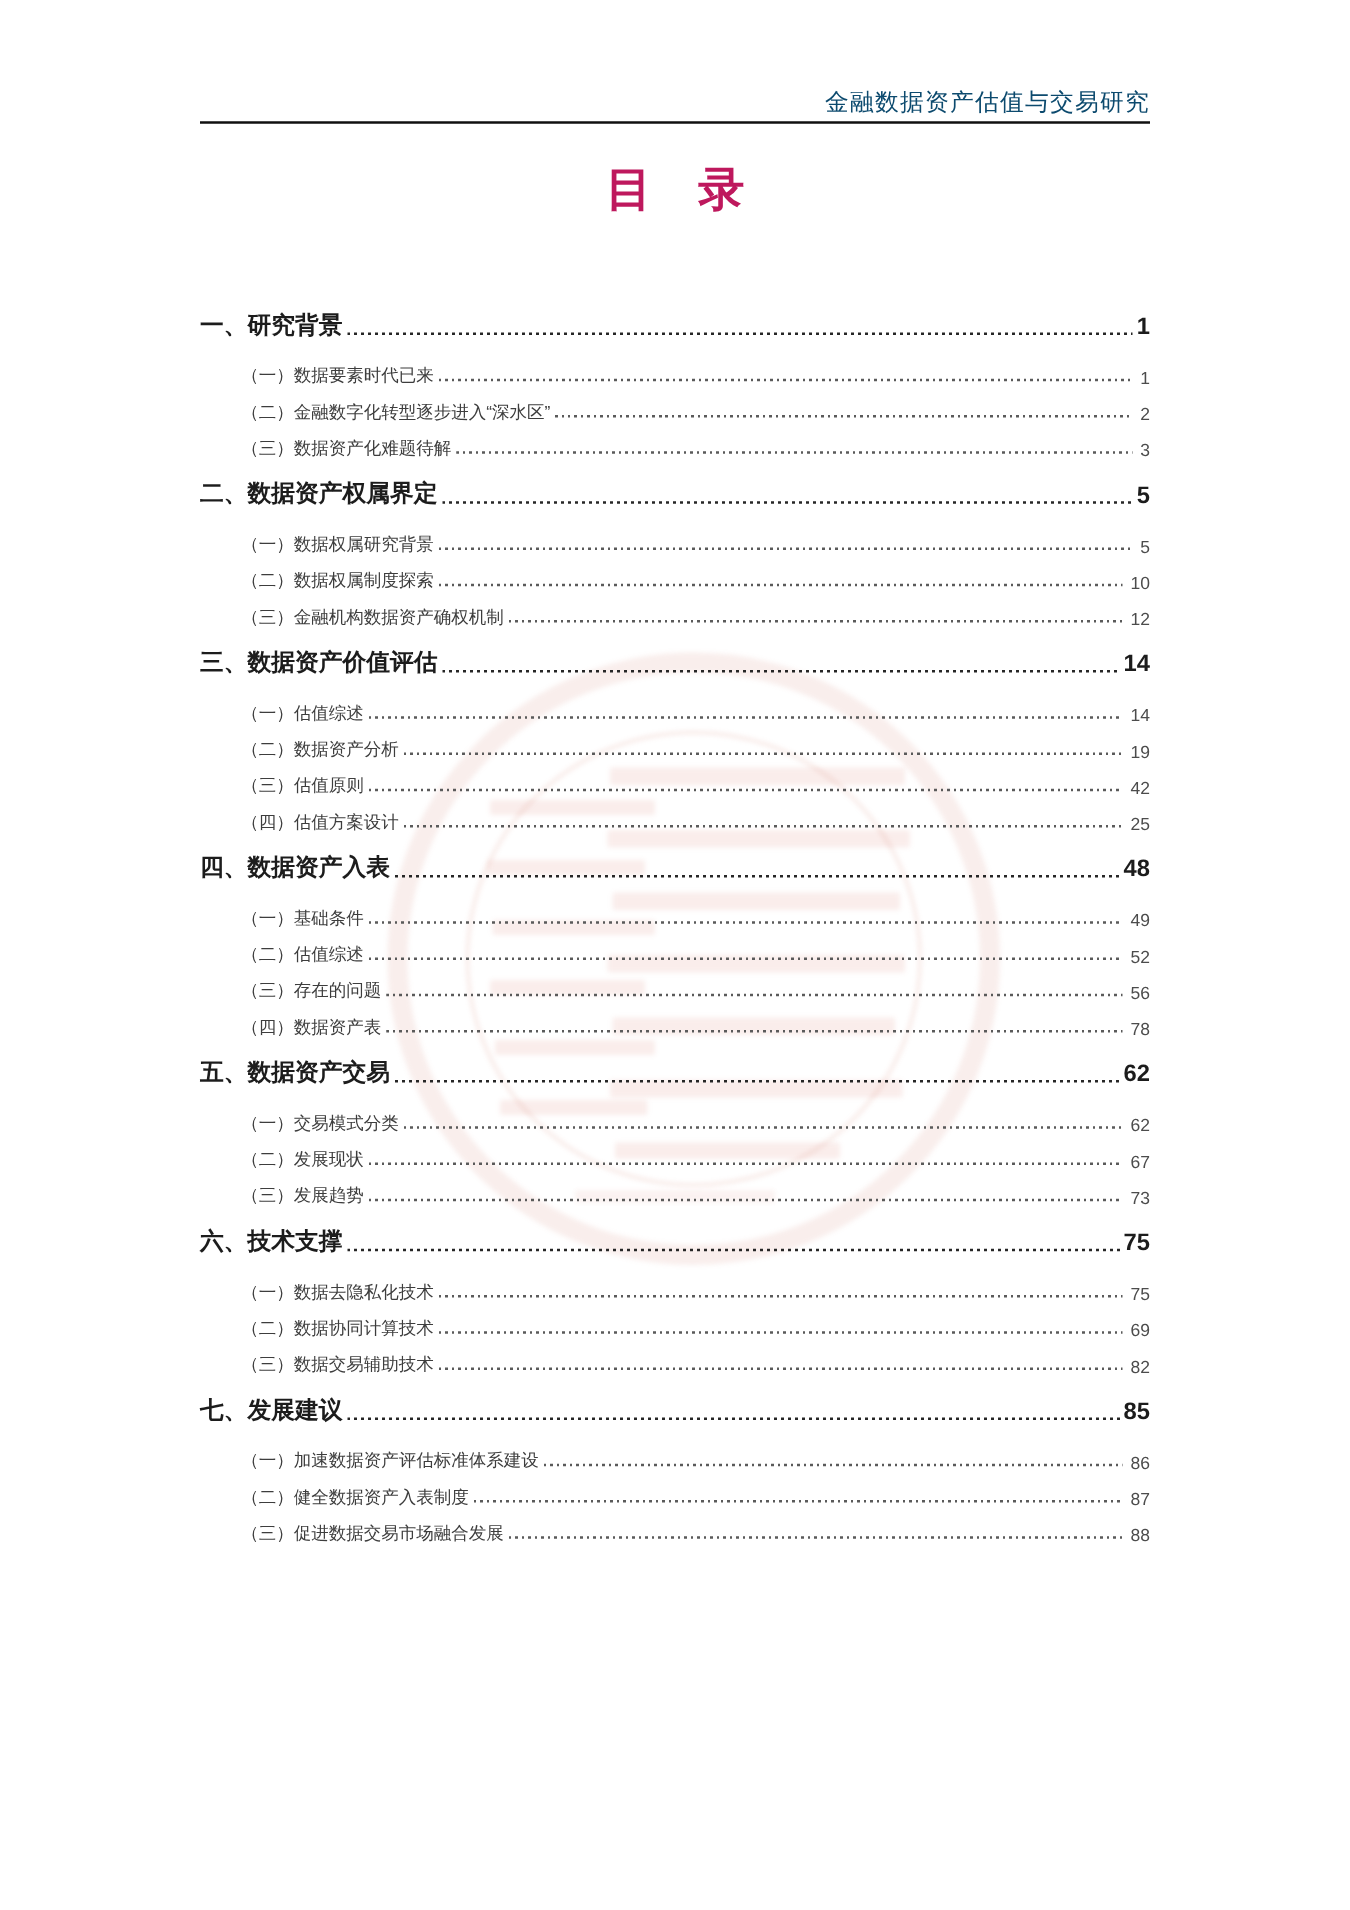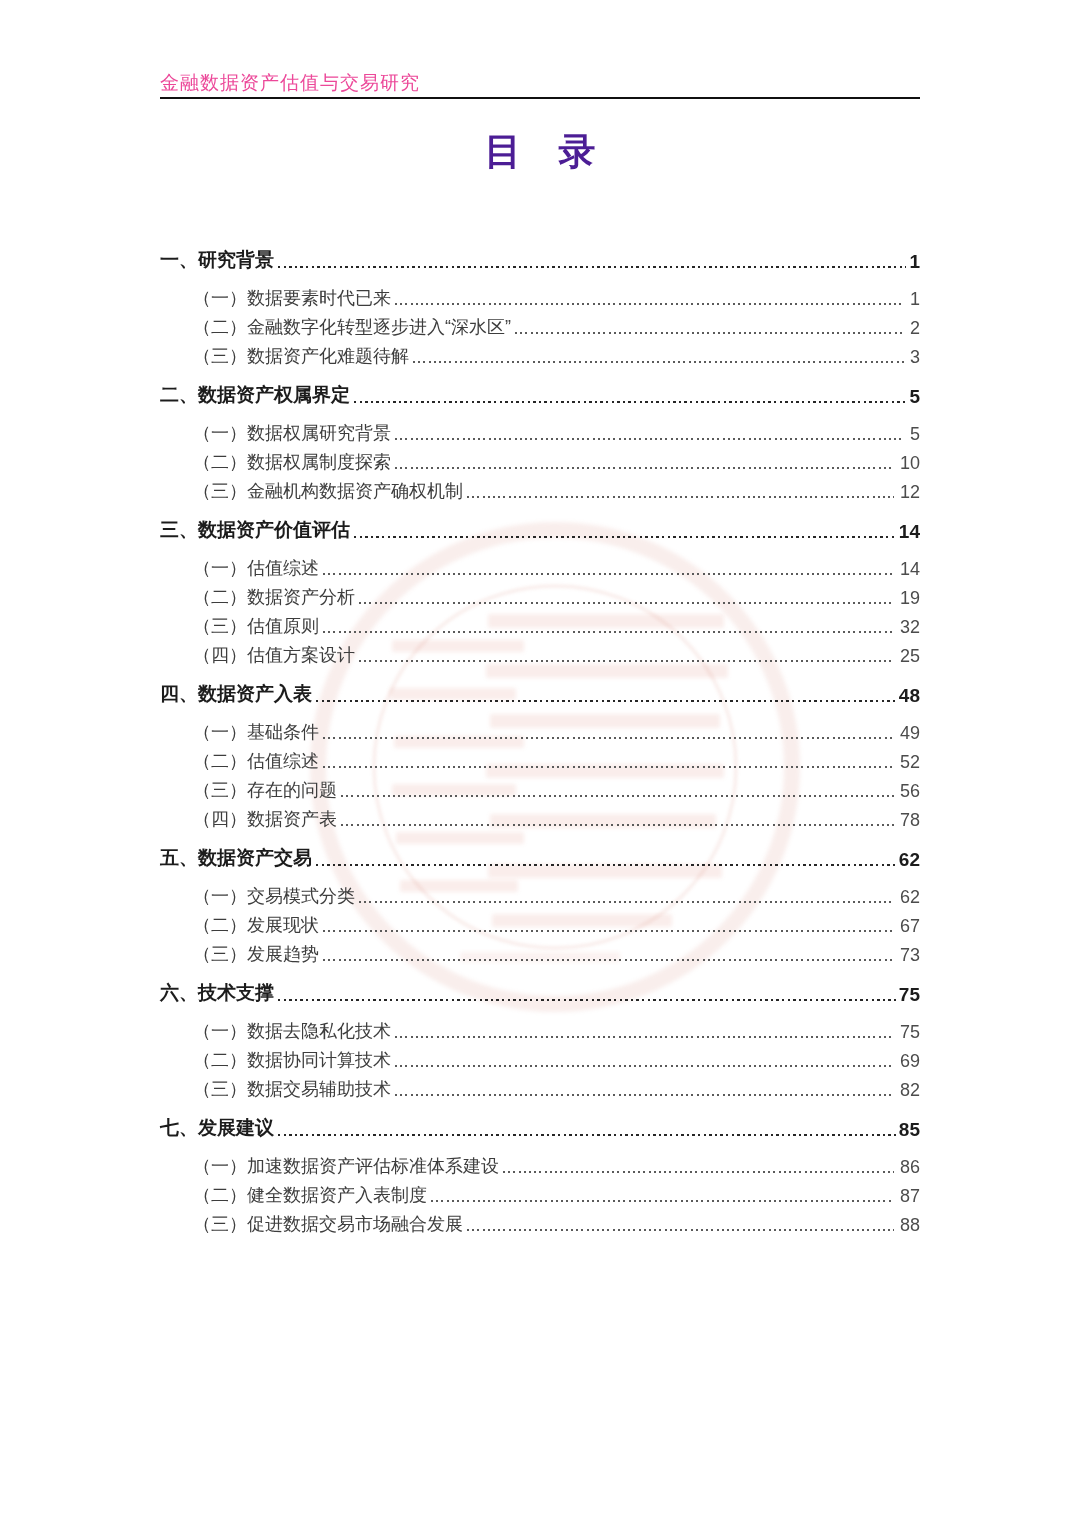"金融数据资产估值与交易研究" .running-header { color: #ec4899 -> #0c4a6e; text-align: left -> right }
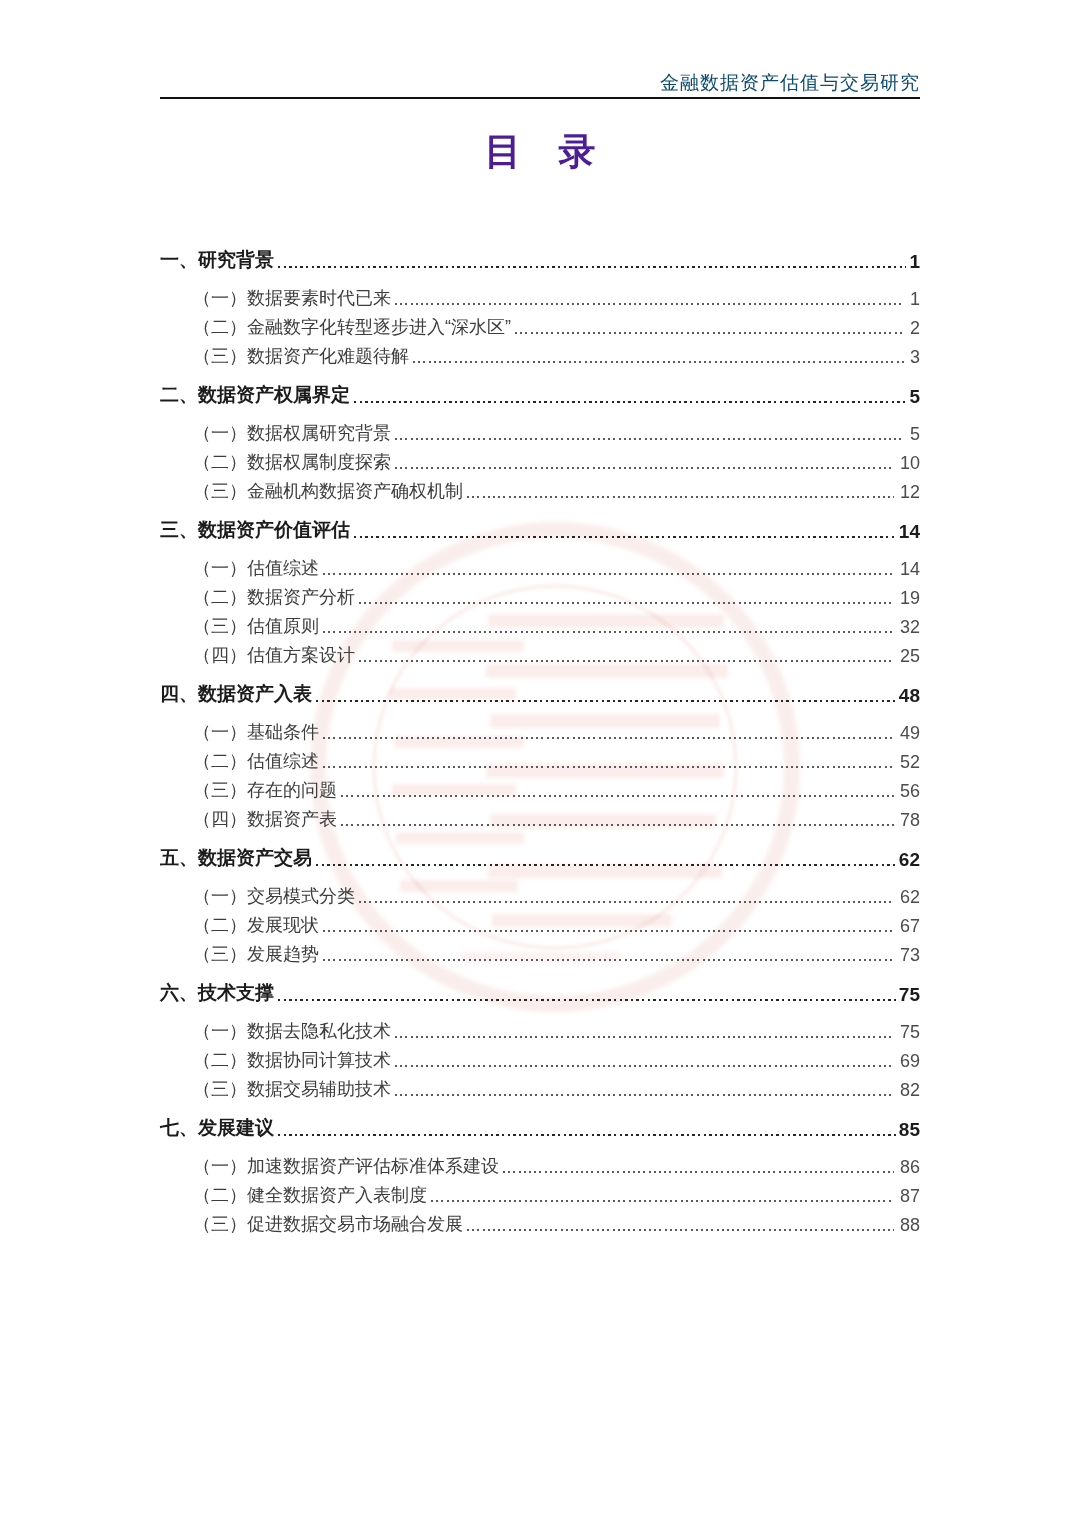"目 录" .page-title { color: #4c1d95 -> #be185d }
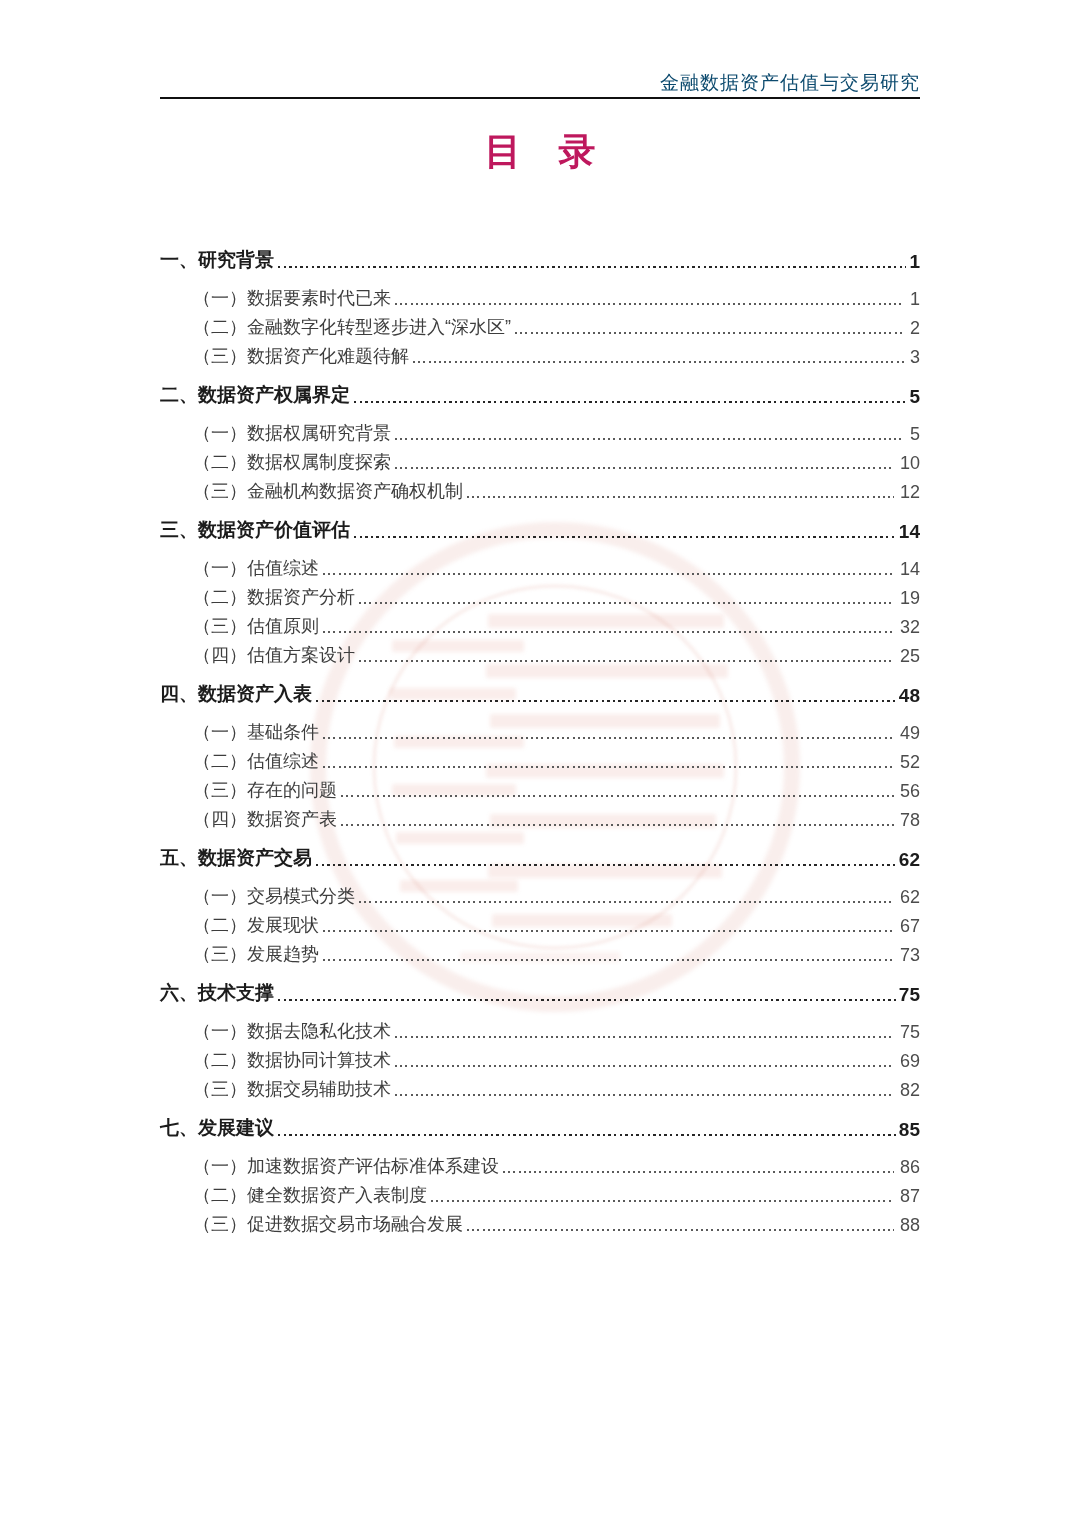"（一）数据要素时代已来" .toc-sub-row { font-size: 18px -> 14px }
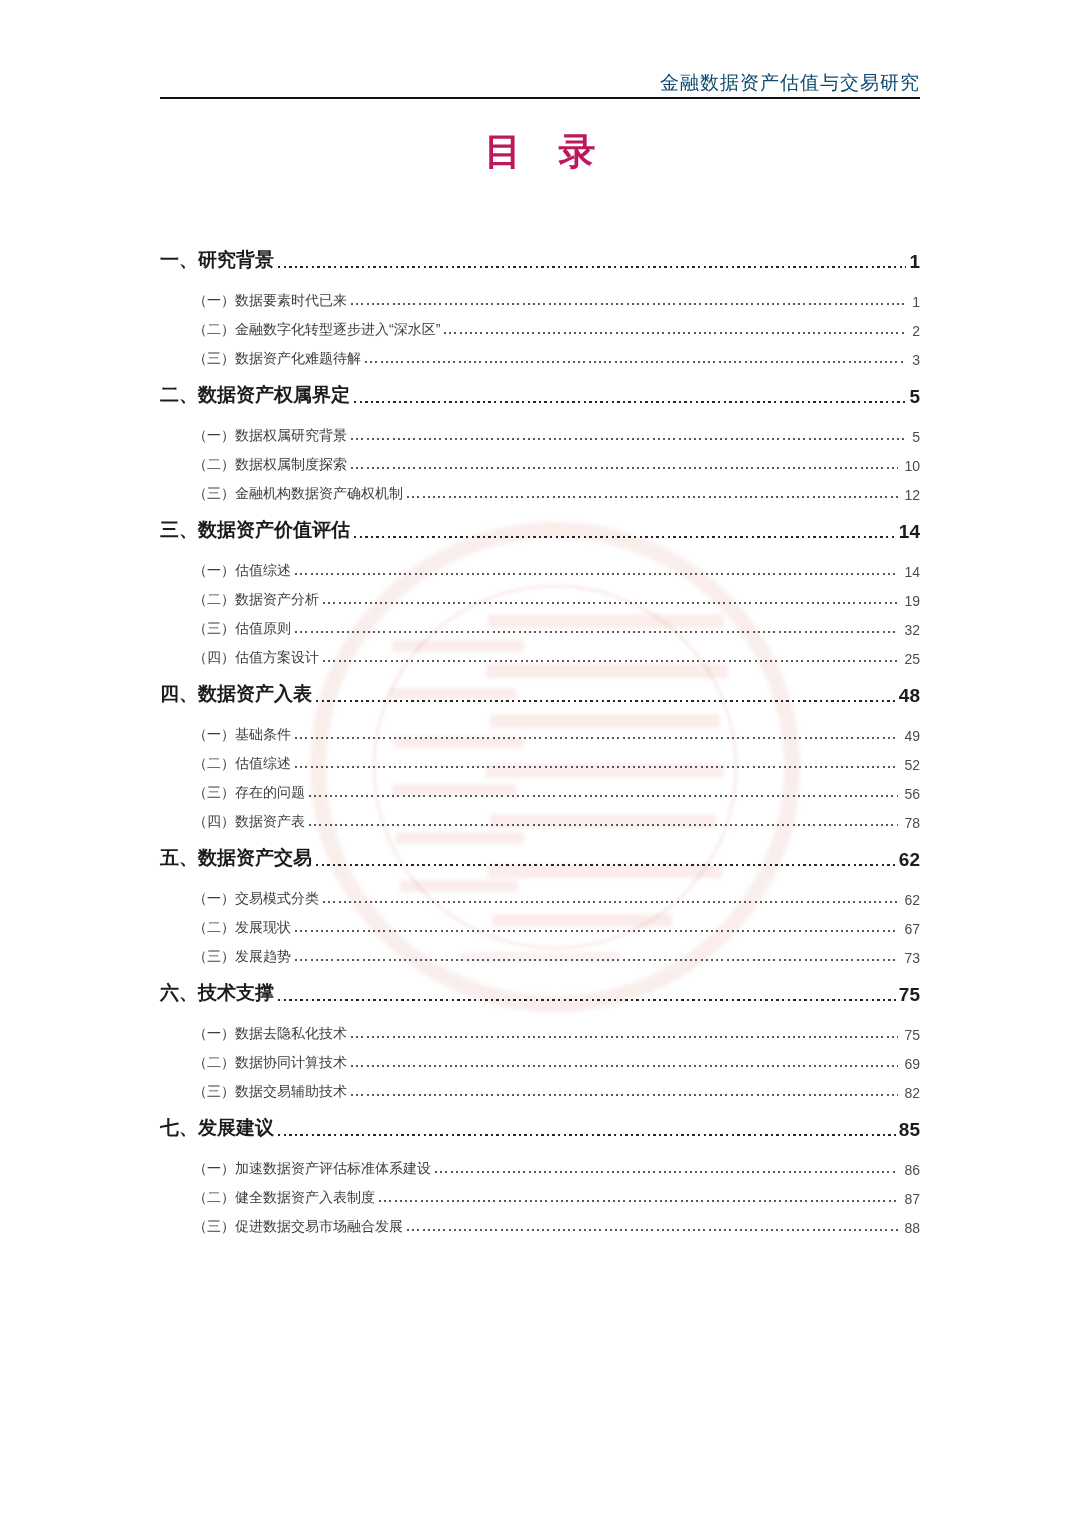"32" span.toc-page { text: 32 -> 42 }
